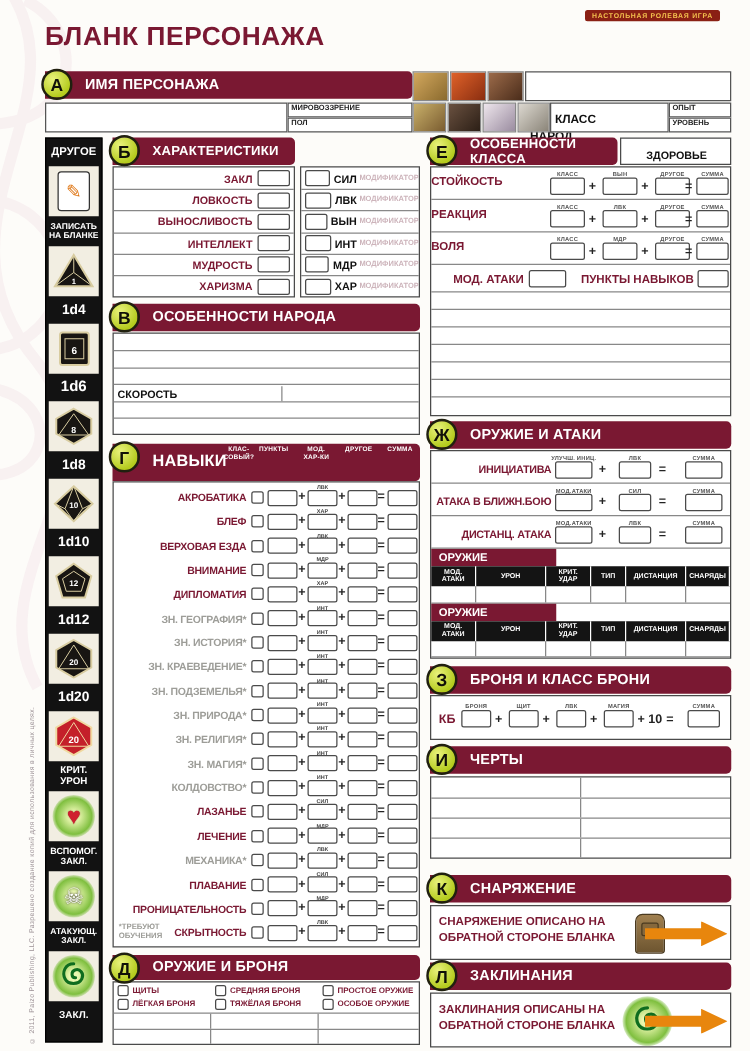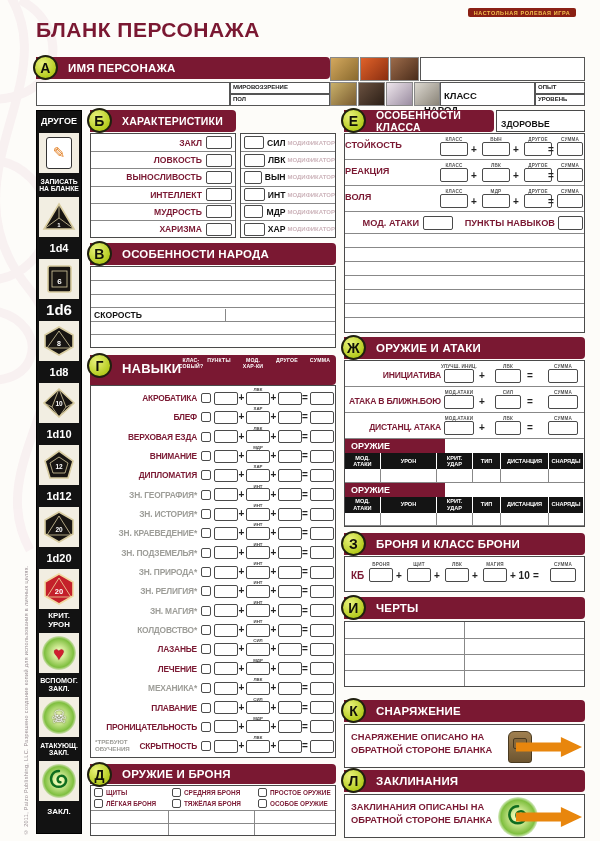"ЗДОРОВЬЕ" #secE .hp { padding: 0 0 2px 4px -> 0 0 2px 20px }
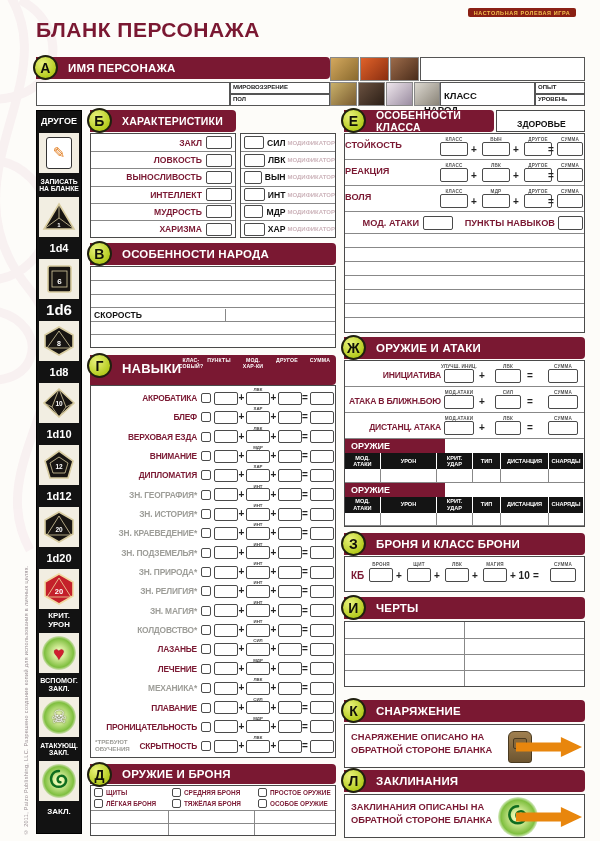"1d6" div.lg-label { font-size: 15px -> 12px }
